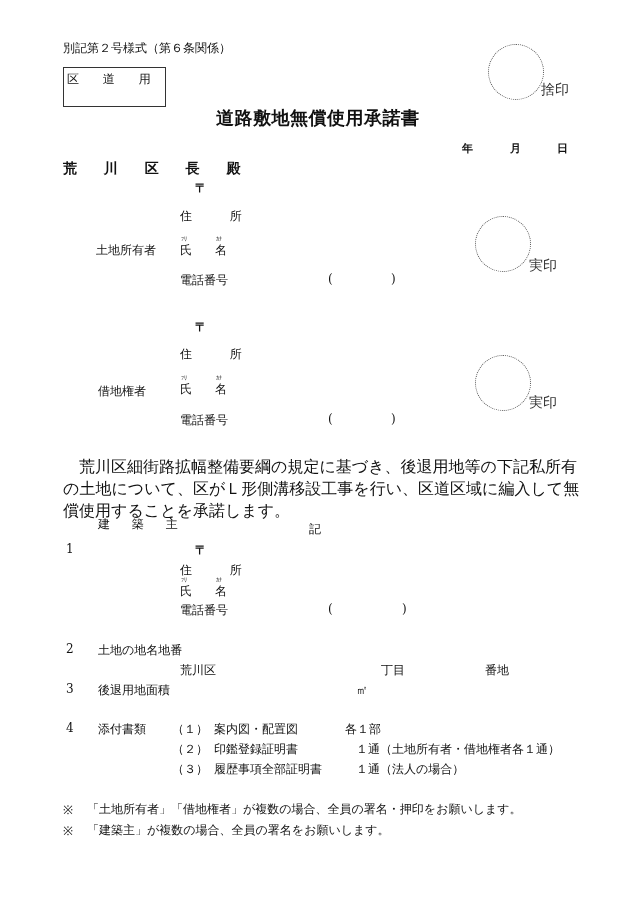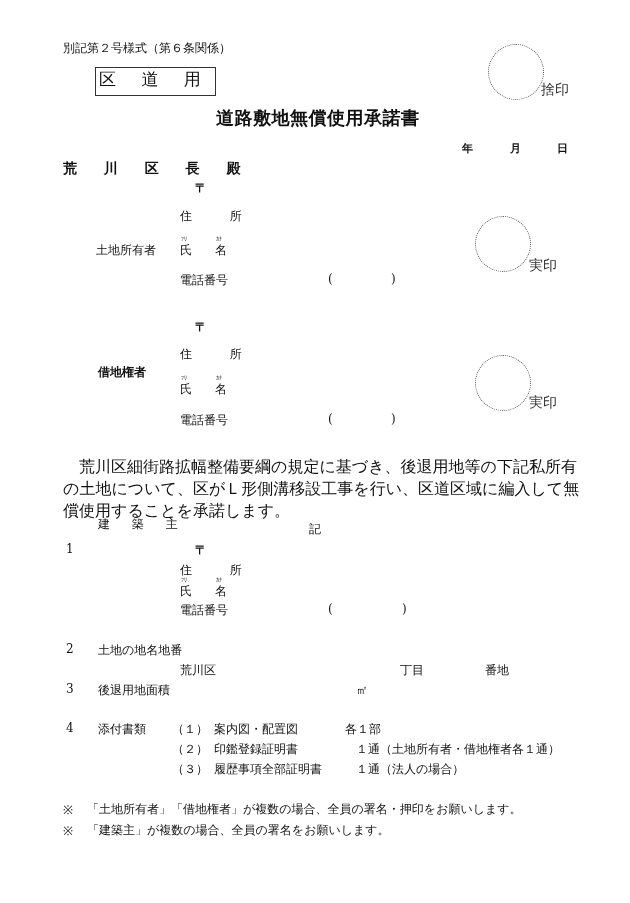"区 道 用" .kudoyo { font-size: 17px -> 12px; margin-left: 32px -> none; padding: 1px 4px 6px 3px -> 1px 4px 17px 3px }
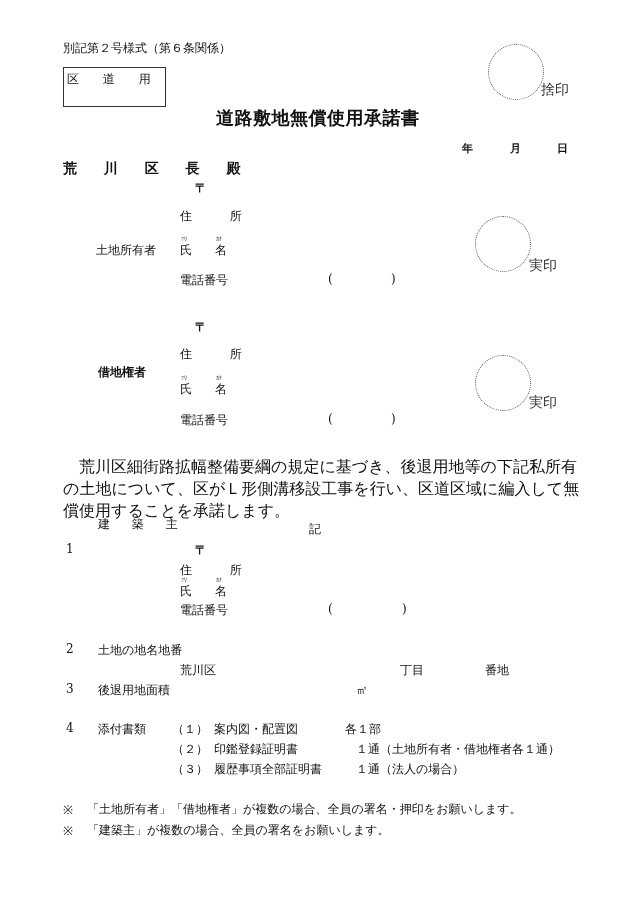"借地権者" div.abs { font-weight: bold -> none; top: 364px -> 383px }
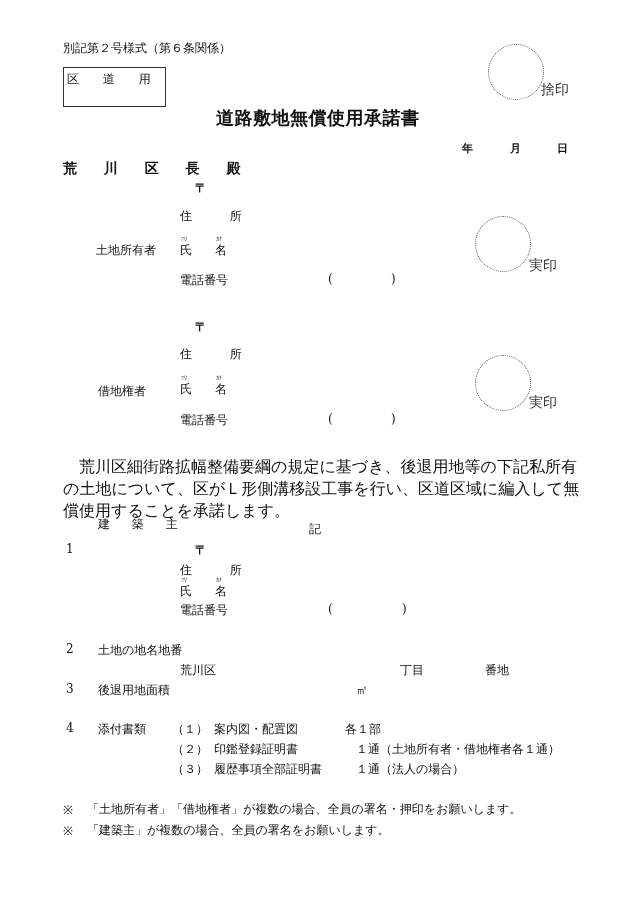"丁目" div.abs { left: 400px -> 381px }
